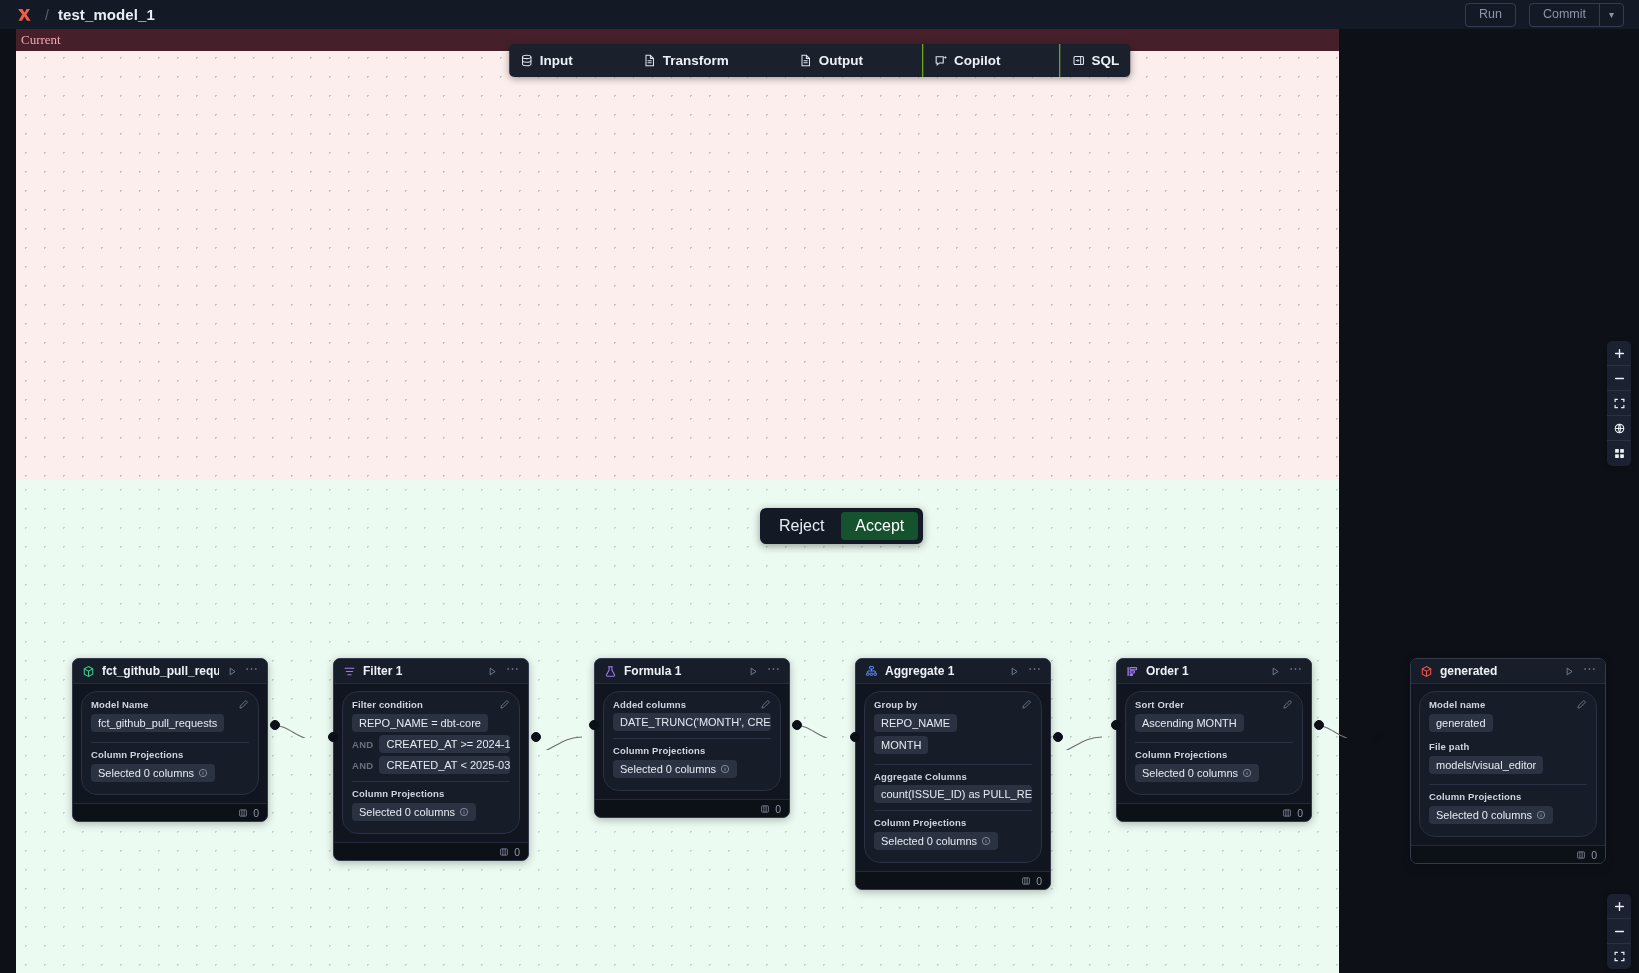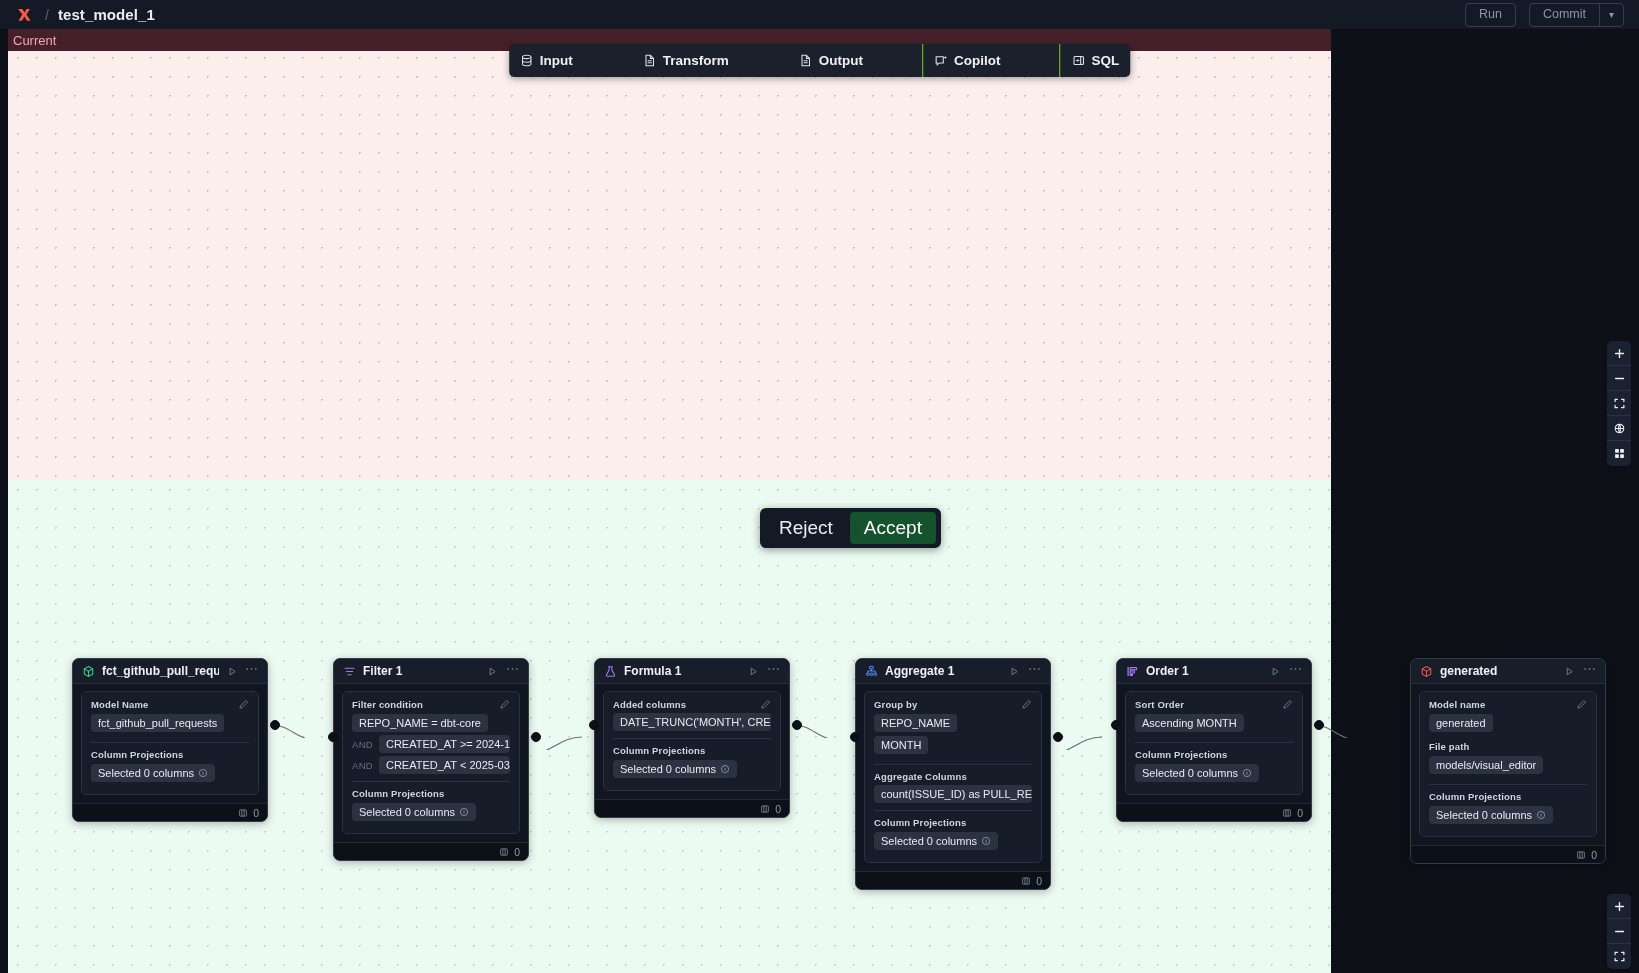"Current" .pane { font-family: none -> Liberation Serif, serif; left: 8px -> 16px }
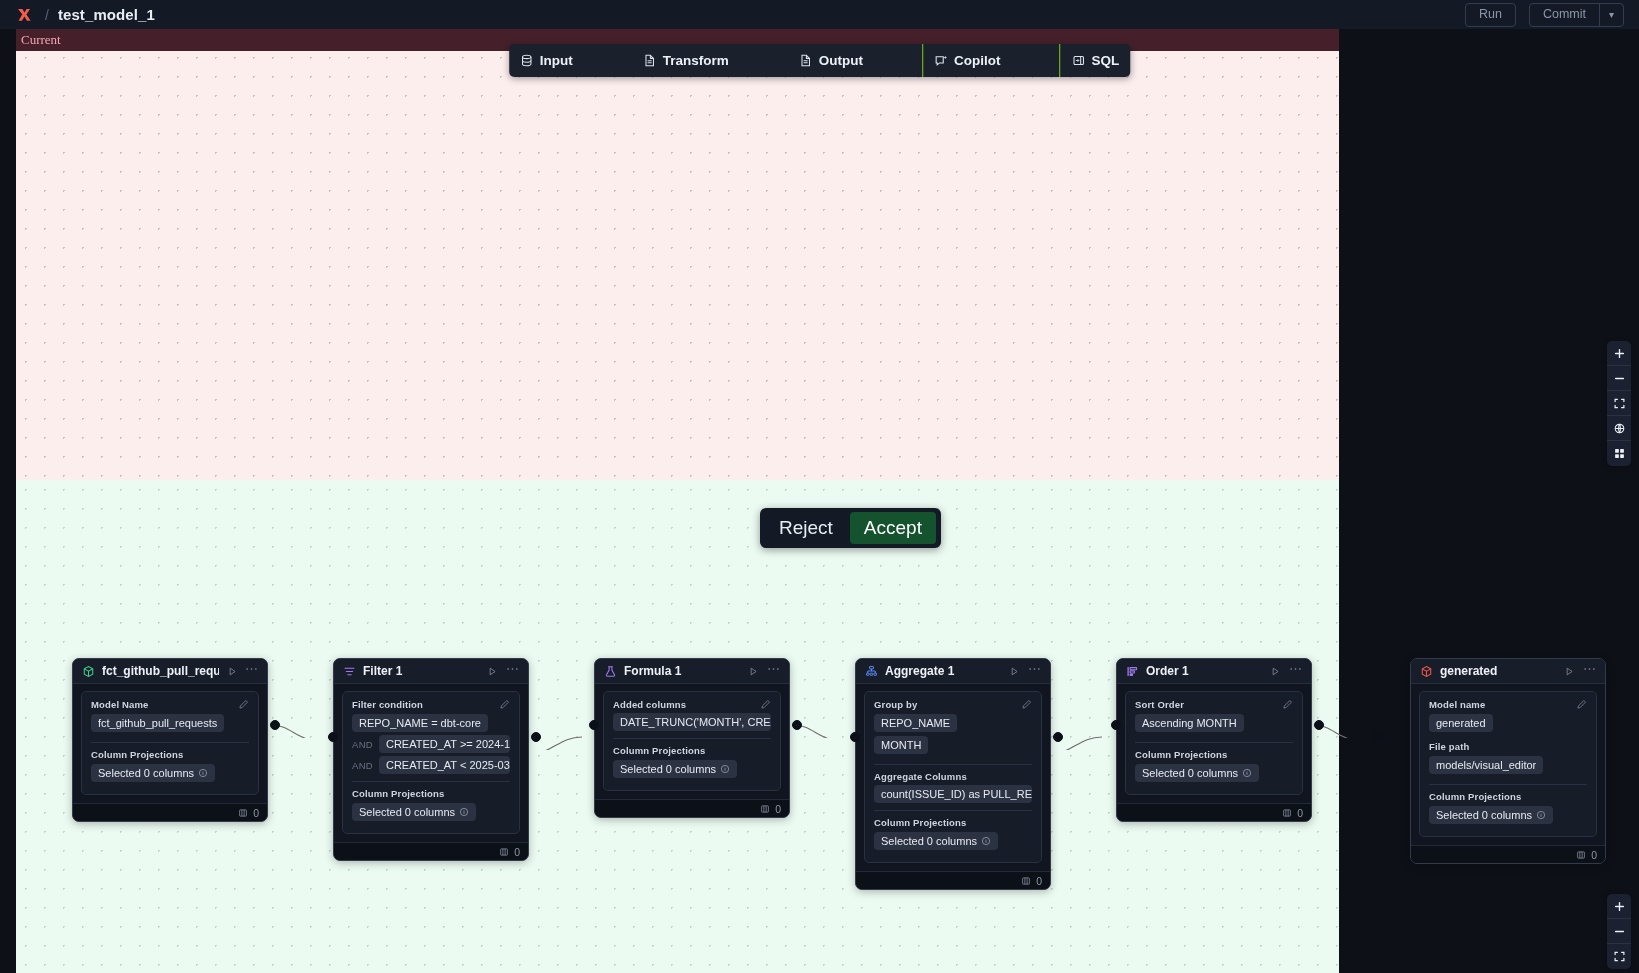"Reject" .dec-btn { font-size: 19px -> 16px }
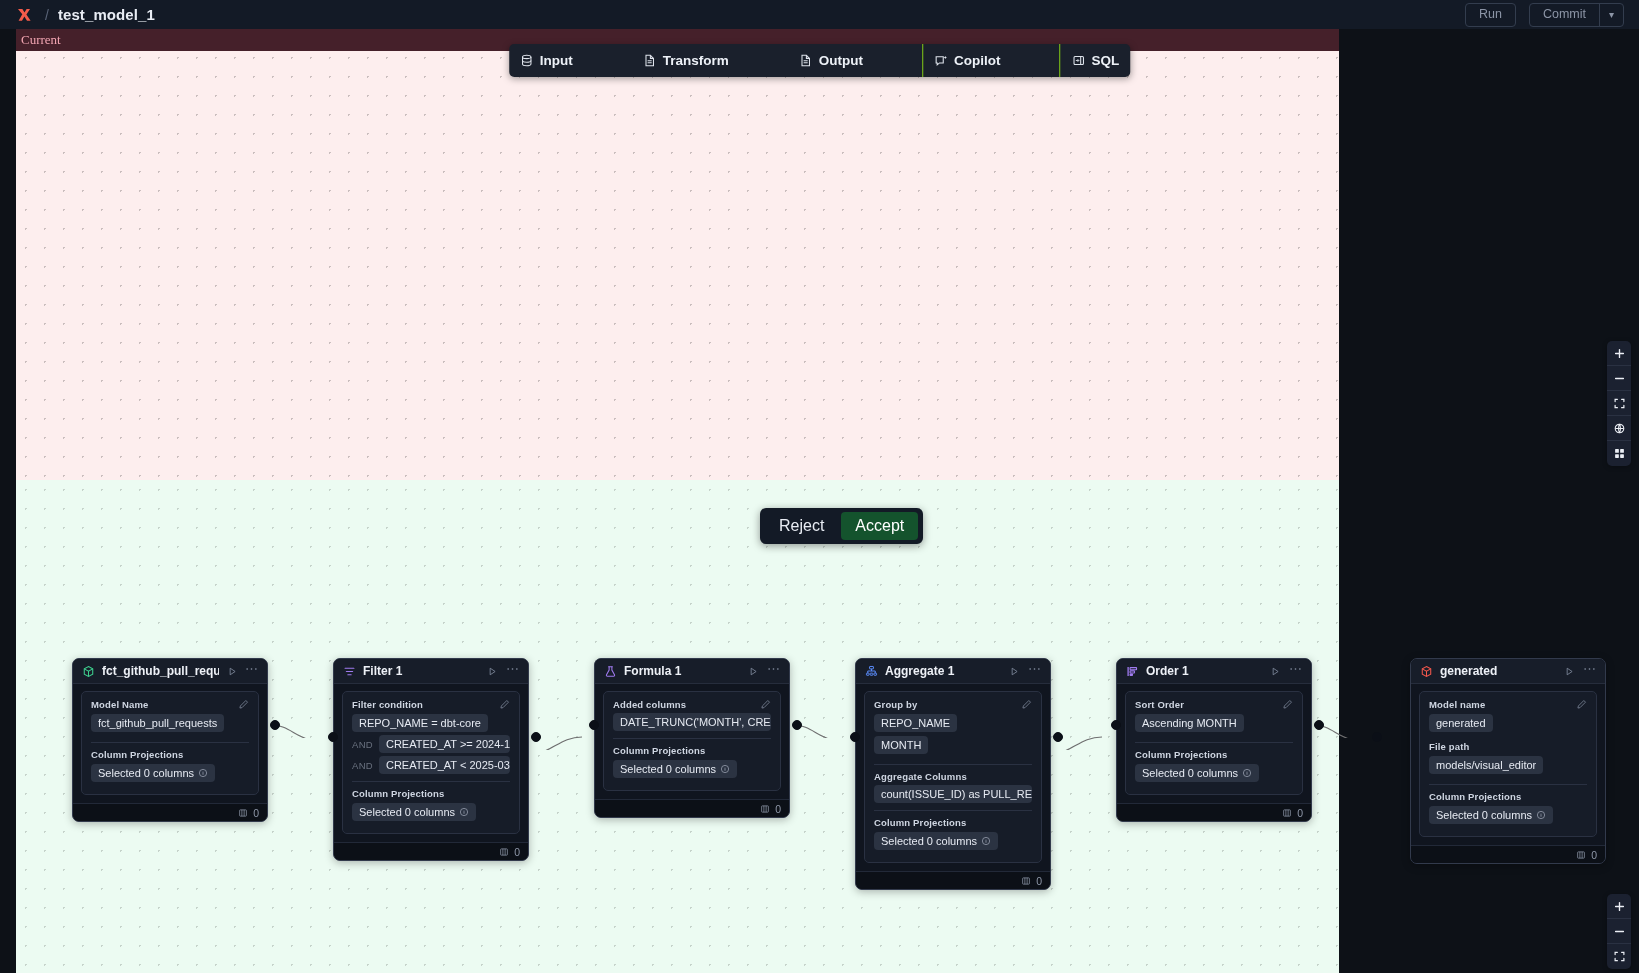"Model Name" .inner { border-radius: 5px -> 16px }
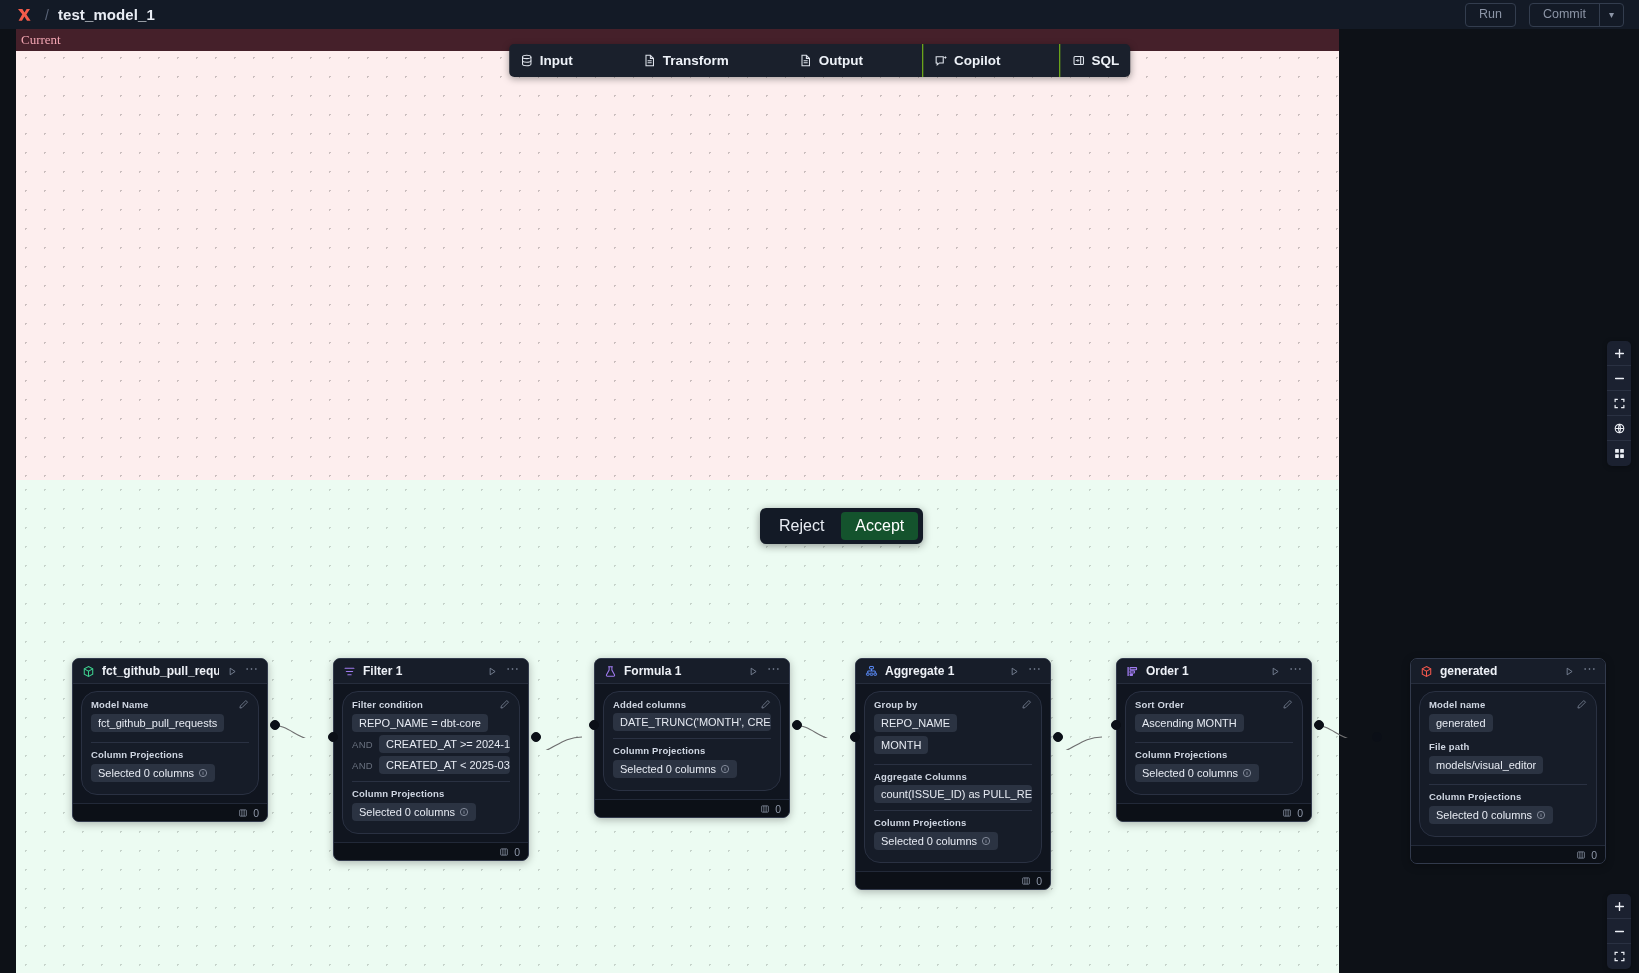"AND" .condrow .kw { font-weight: normal -> bold }
